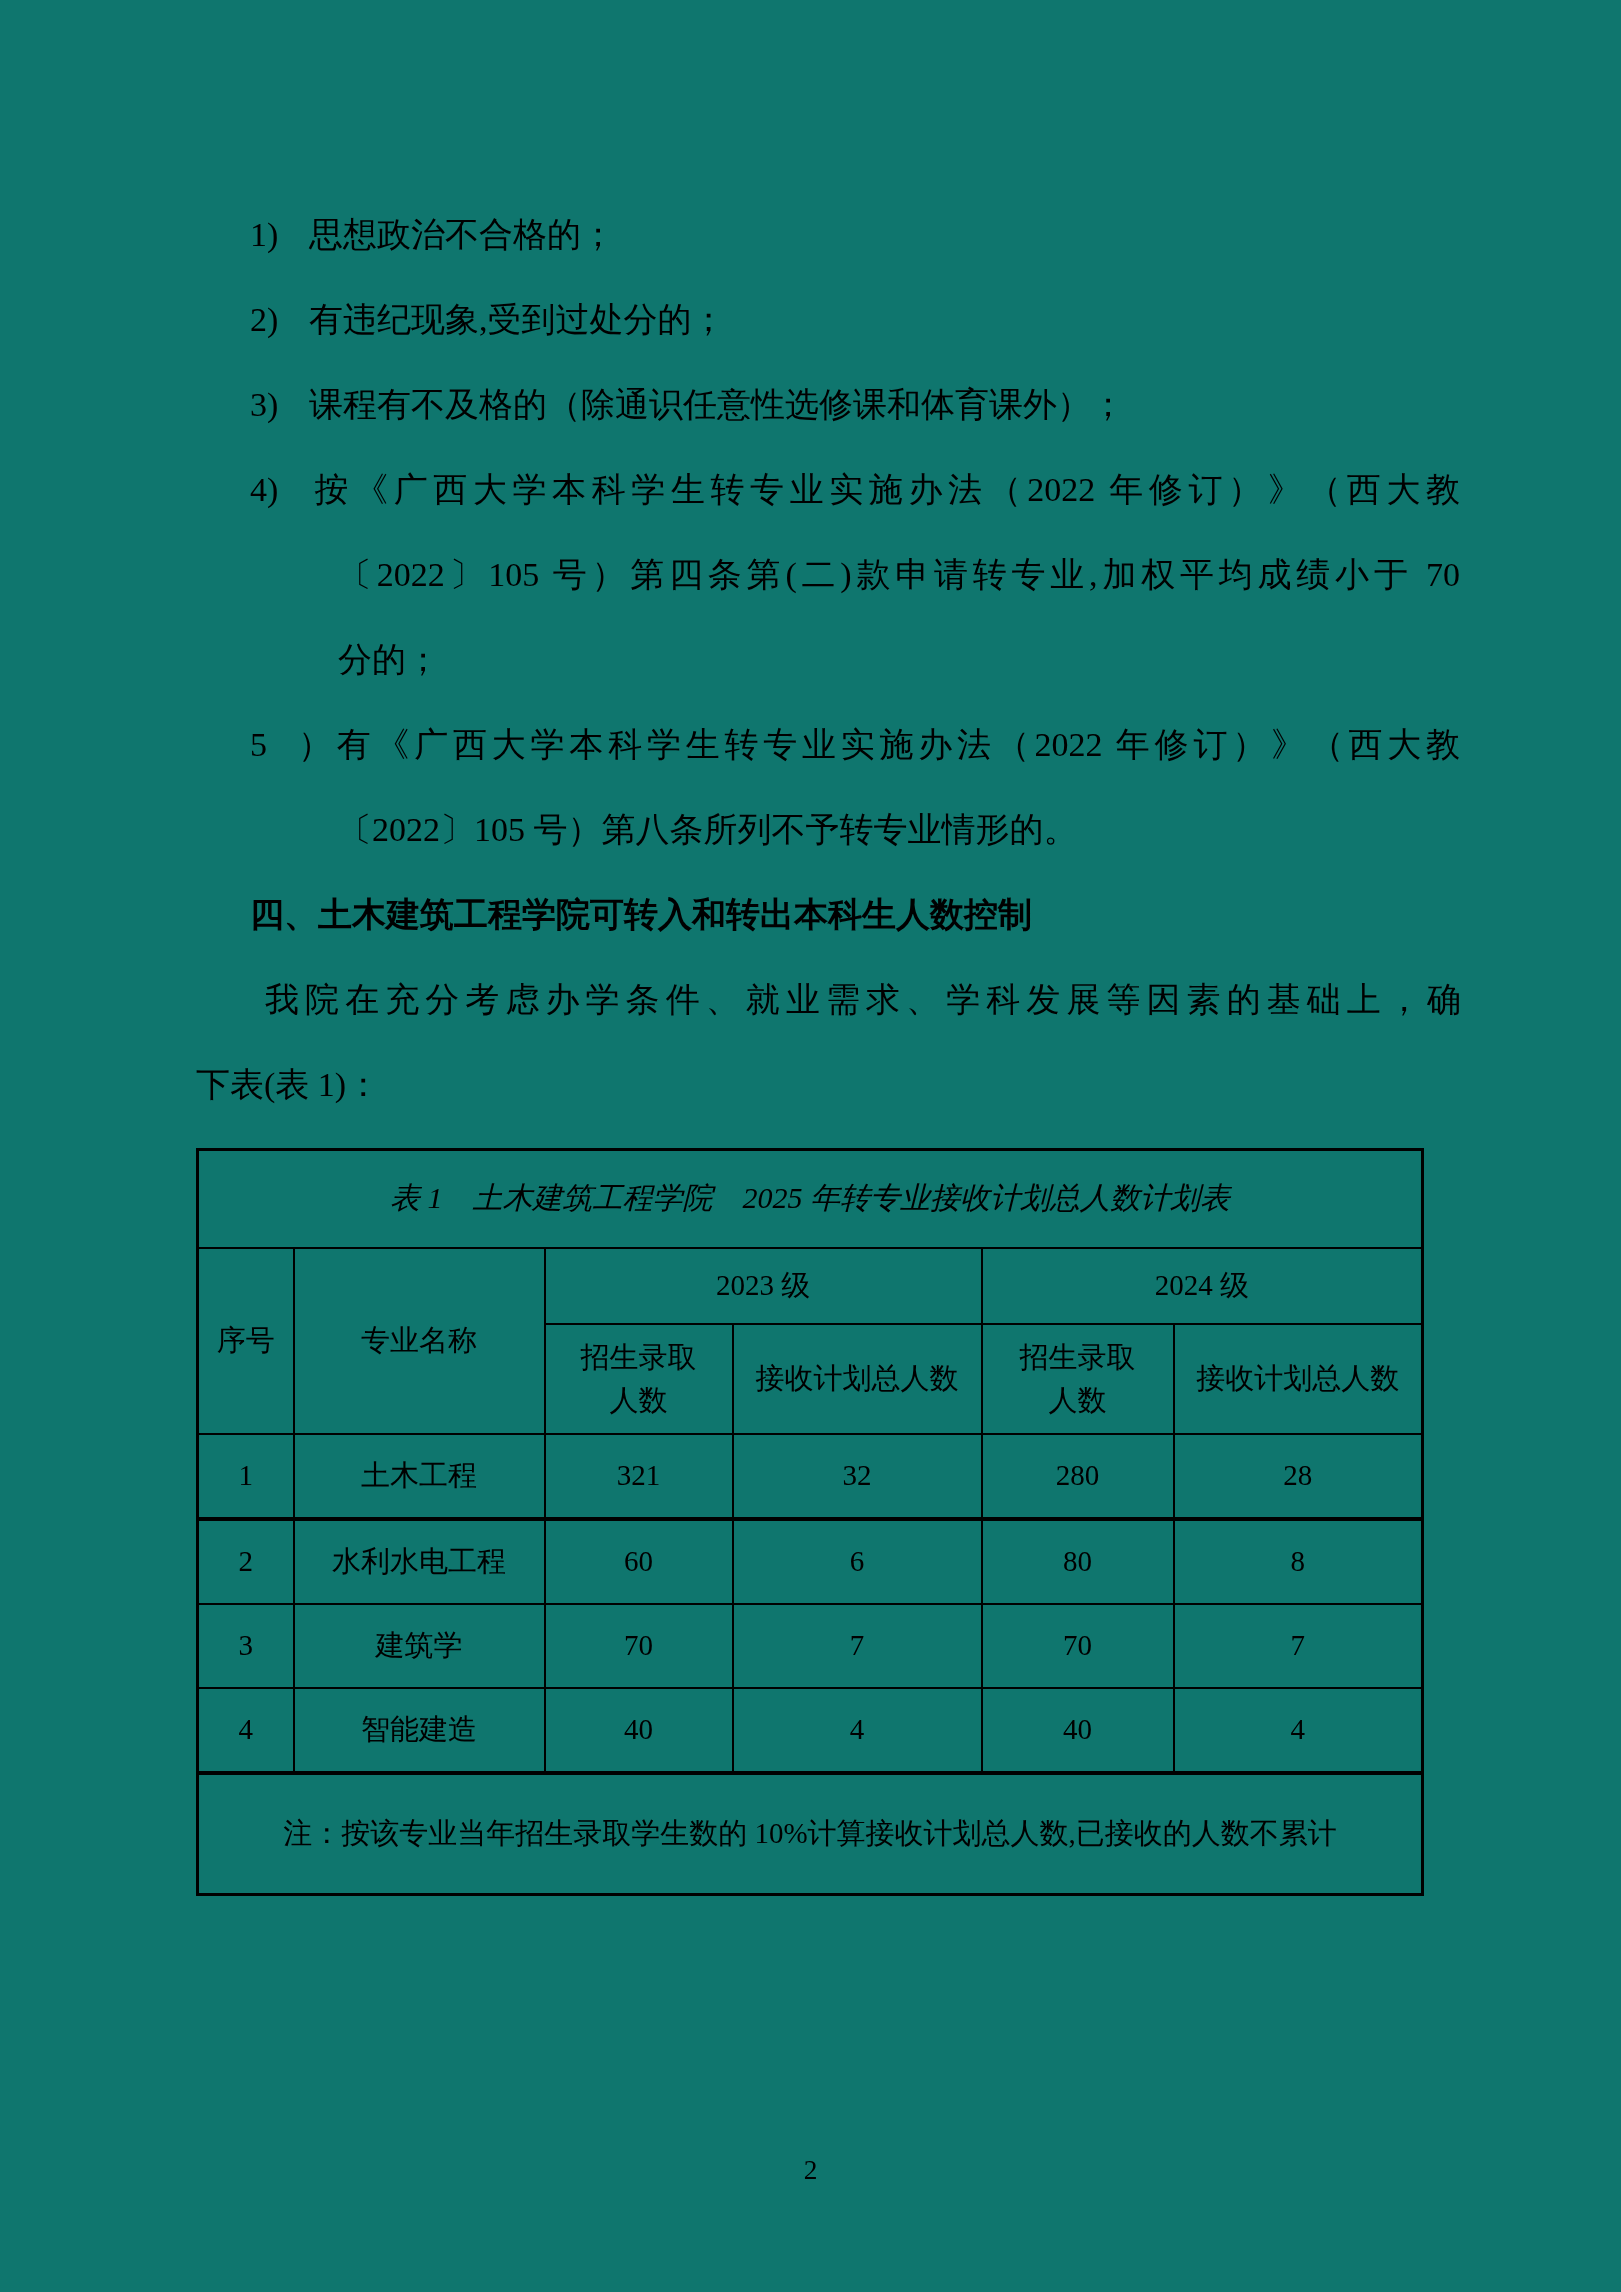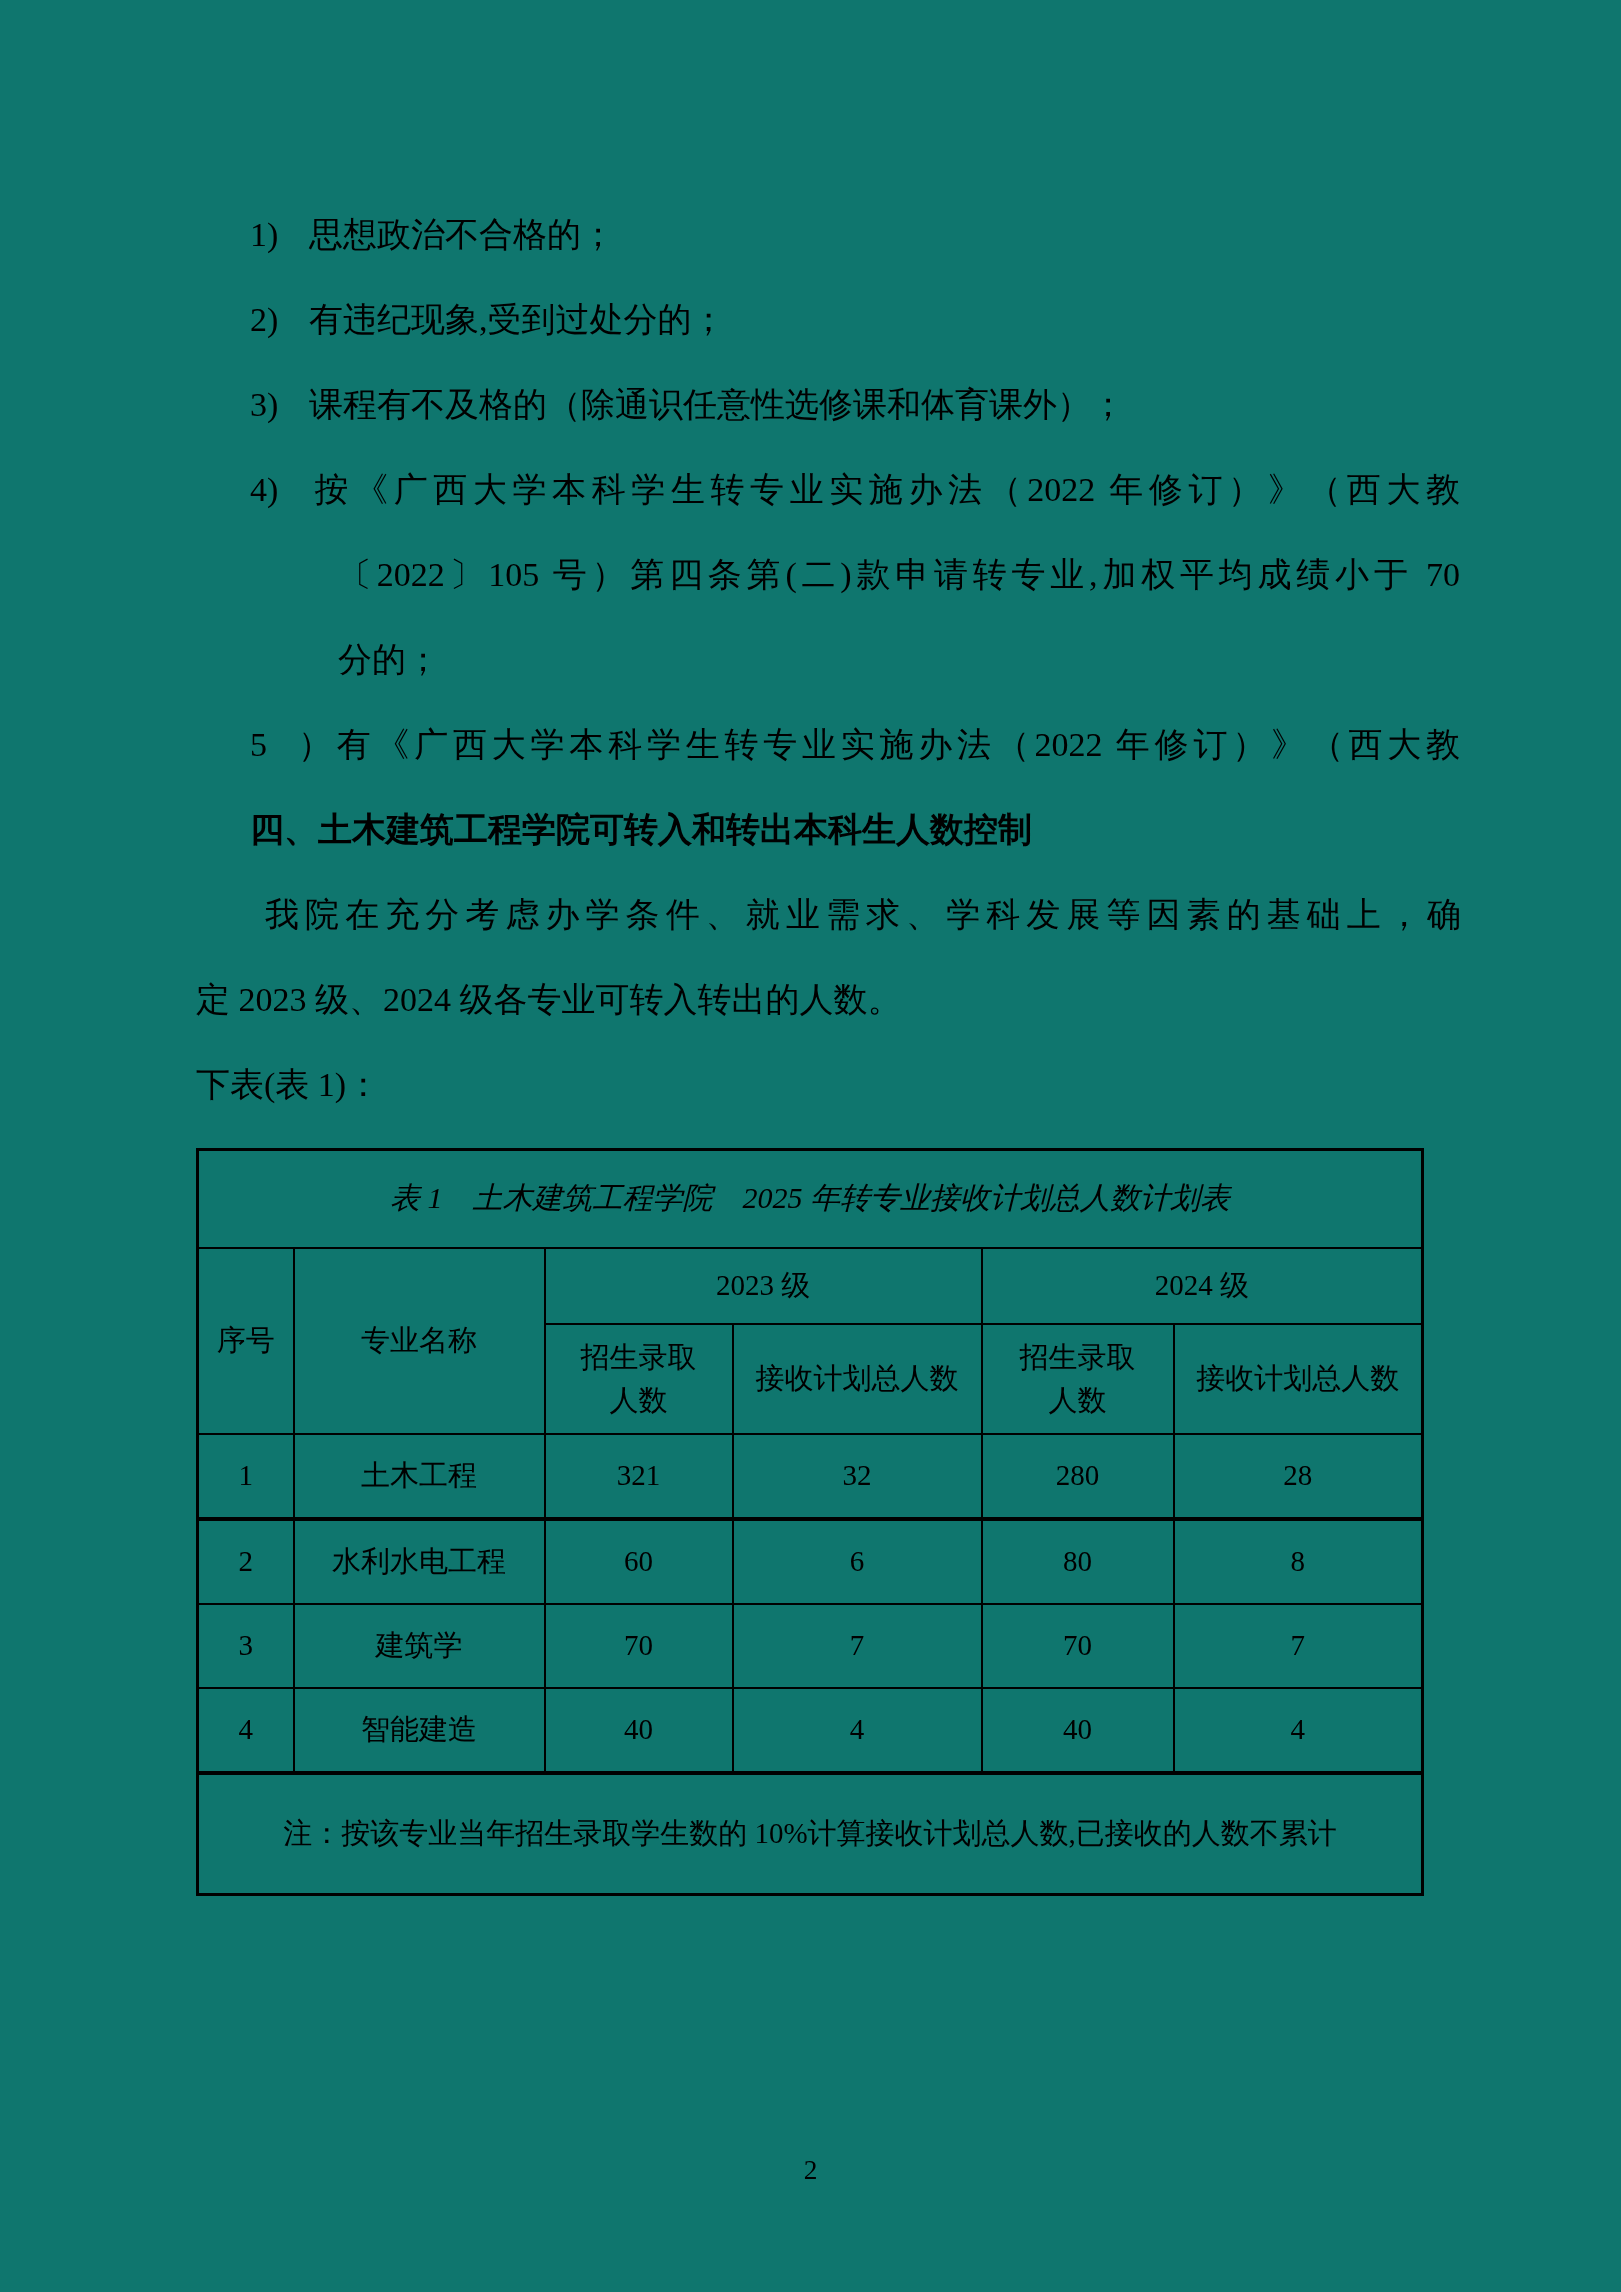"〔2022〕105 号）第八条所列不予转专业情形的。" div.tl { html: none -> <div>〔2022〕105 号）第八条所列不予转专业情形的。</div> }
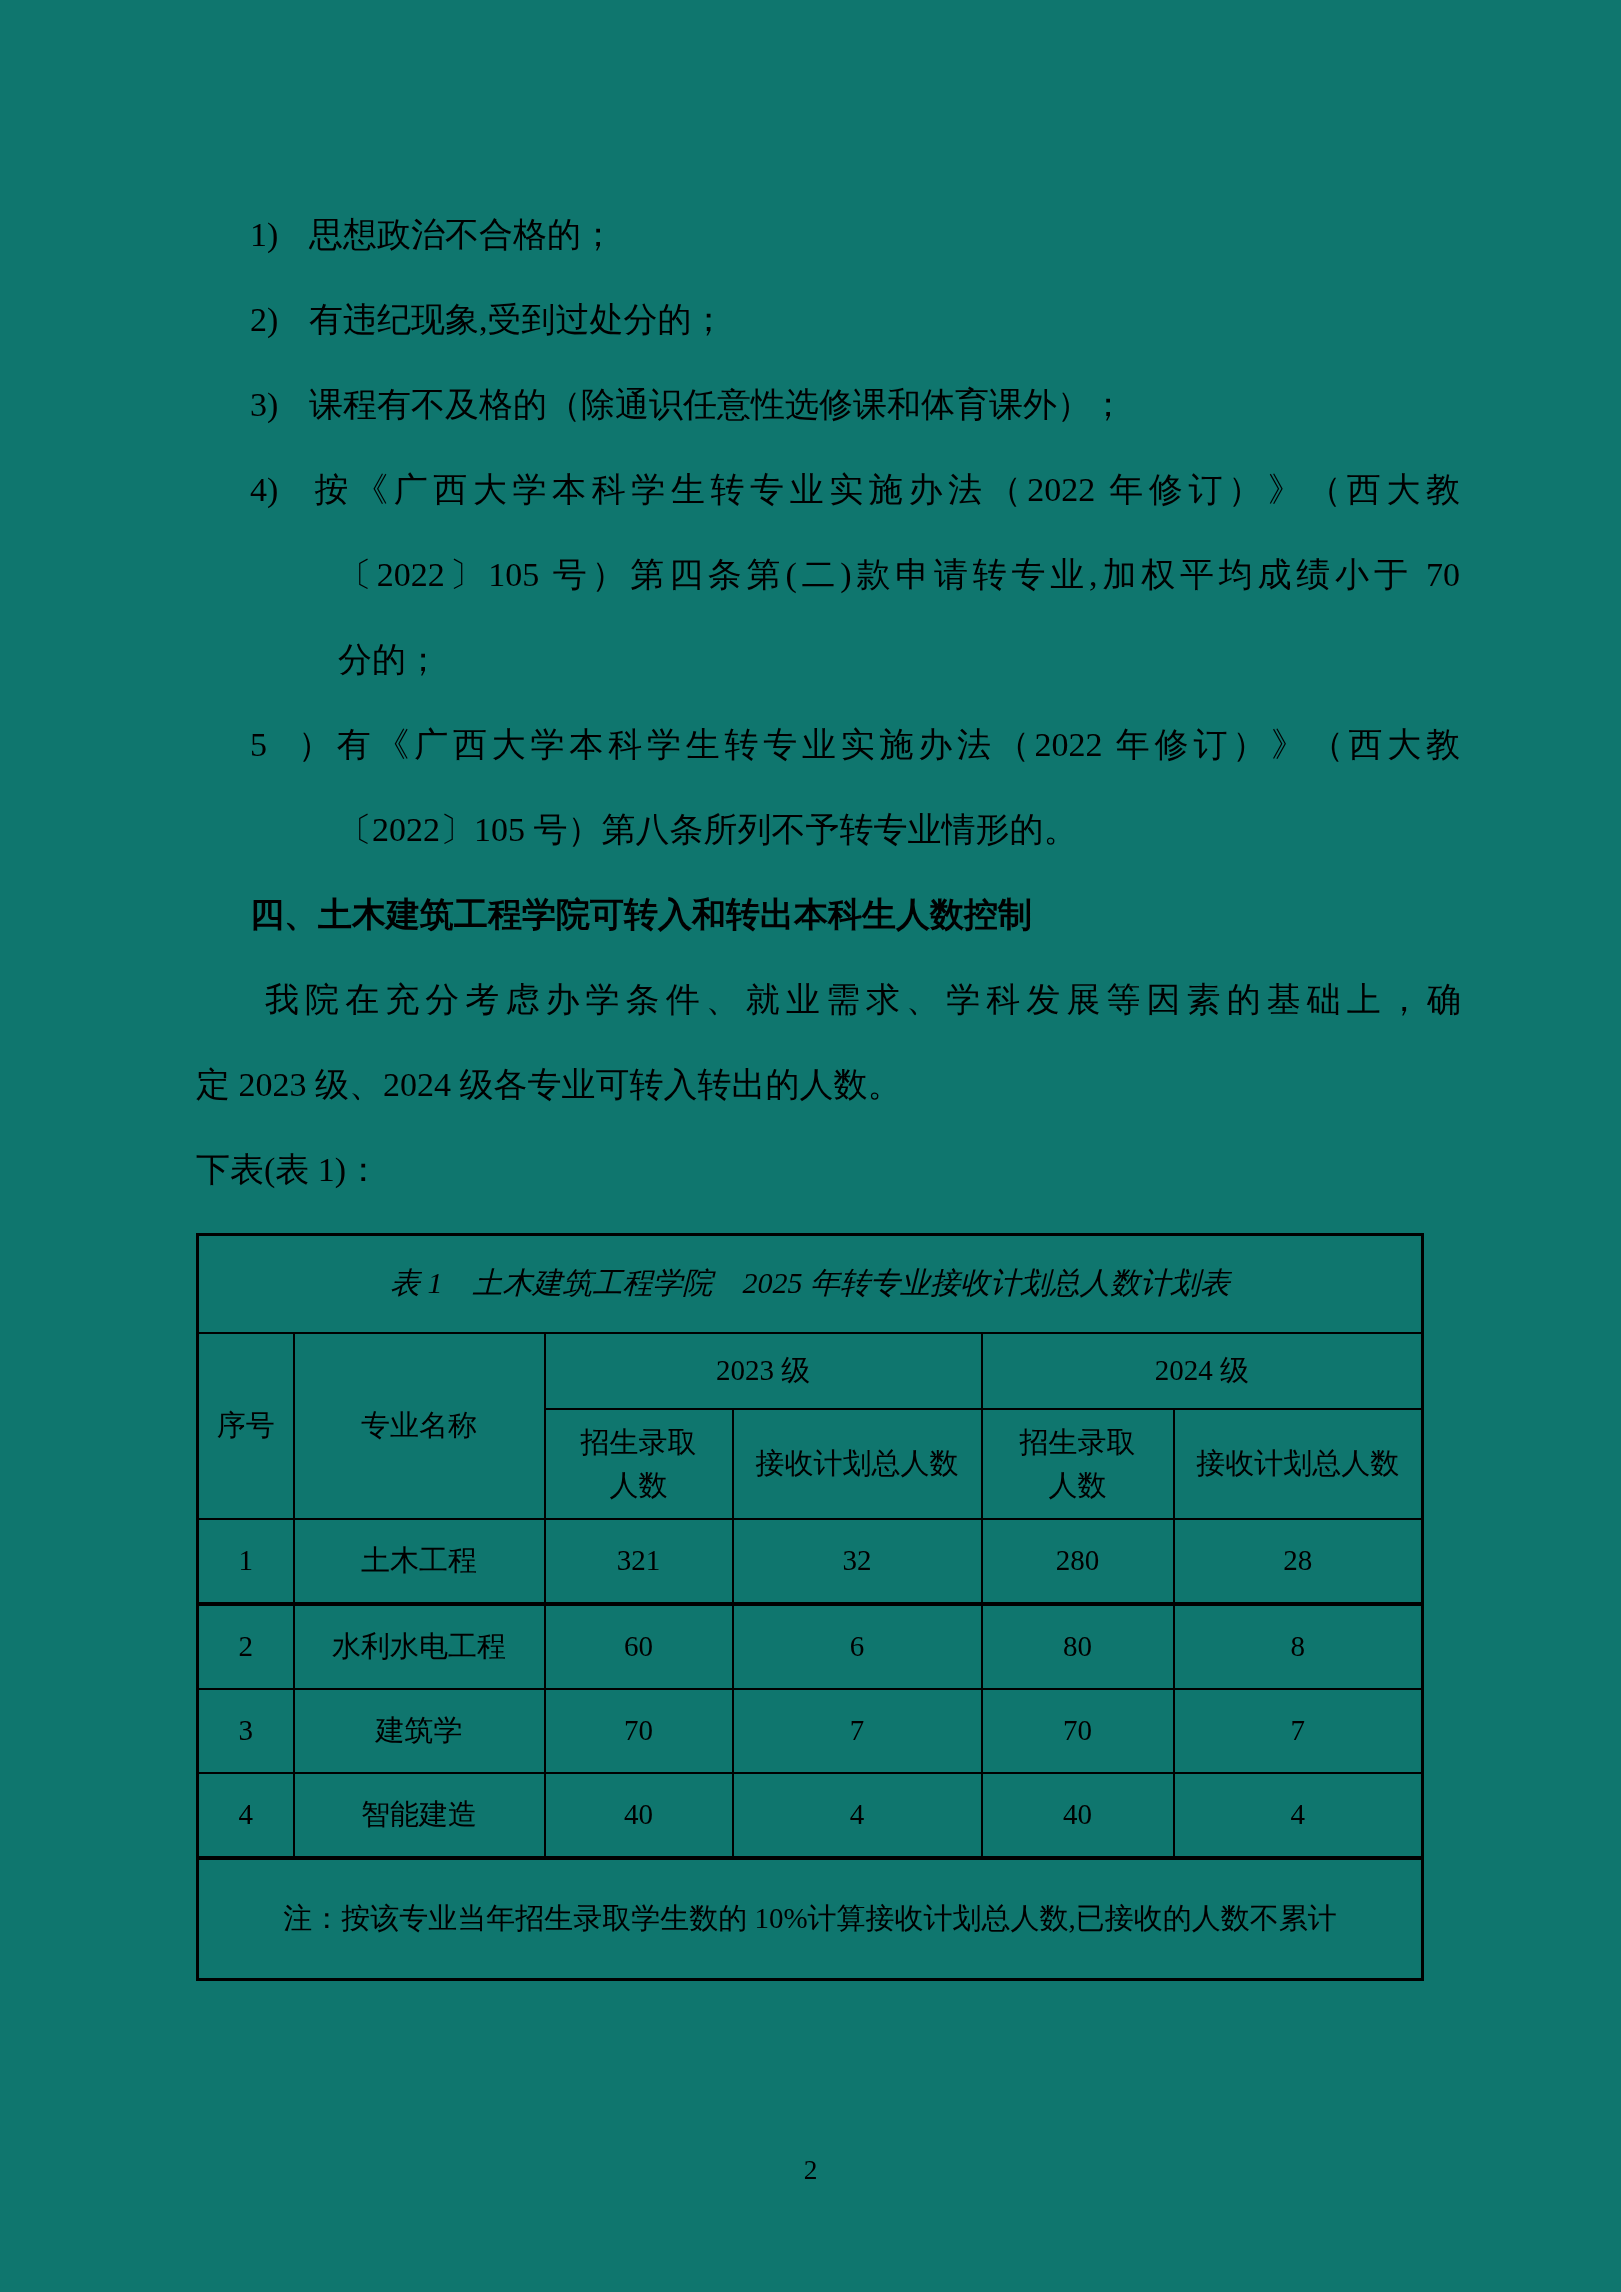"定 2023 级、2024 级各专业可转入转出的人数。" div.tl { html: <div>定 2023 级、2024 级各专业可转入转出的人数。</div> -> none }
